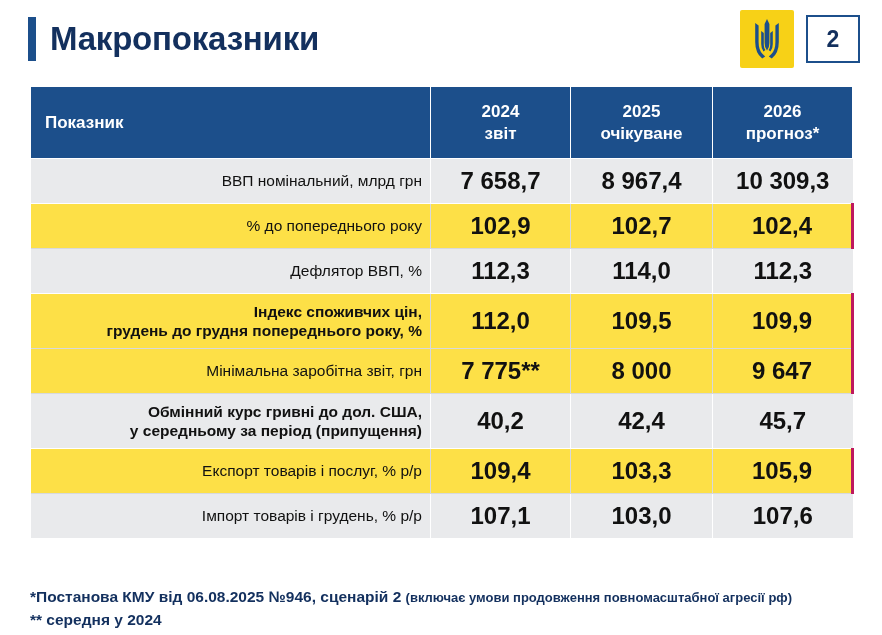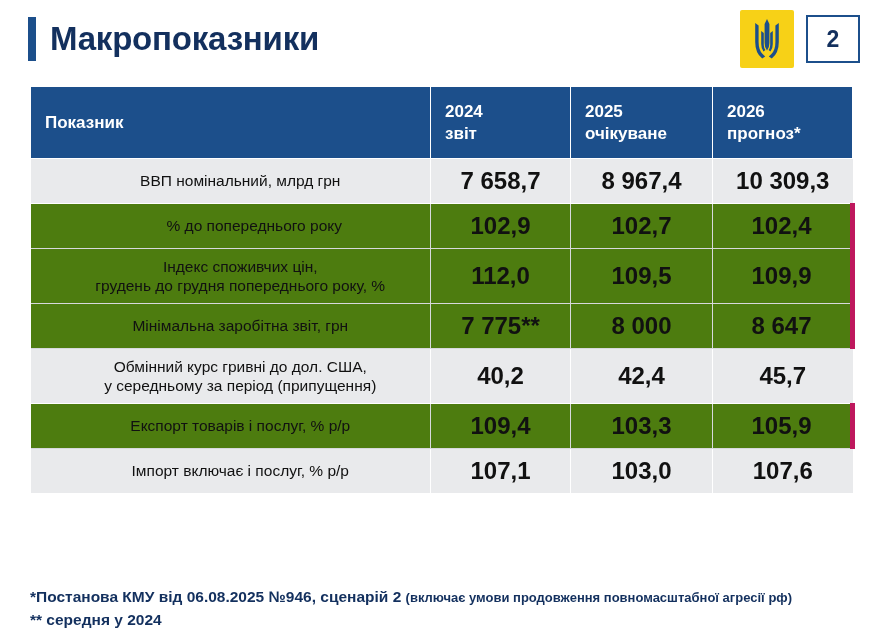"2024" thead th.h-year { text-align: left -> center }
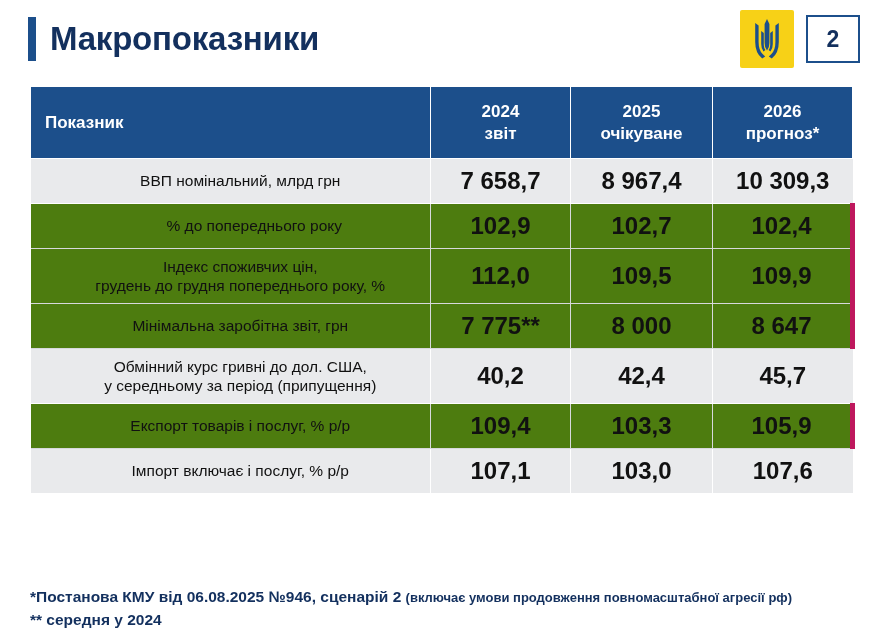"ВВП номінальний, млрд грн" td.label { text-align: center -> right }
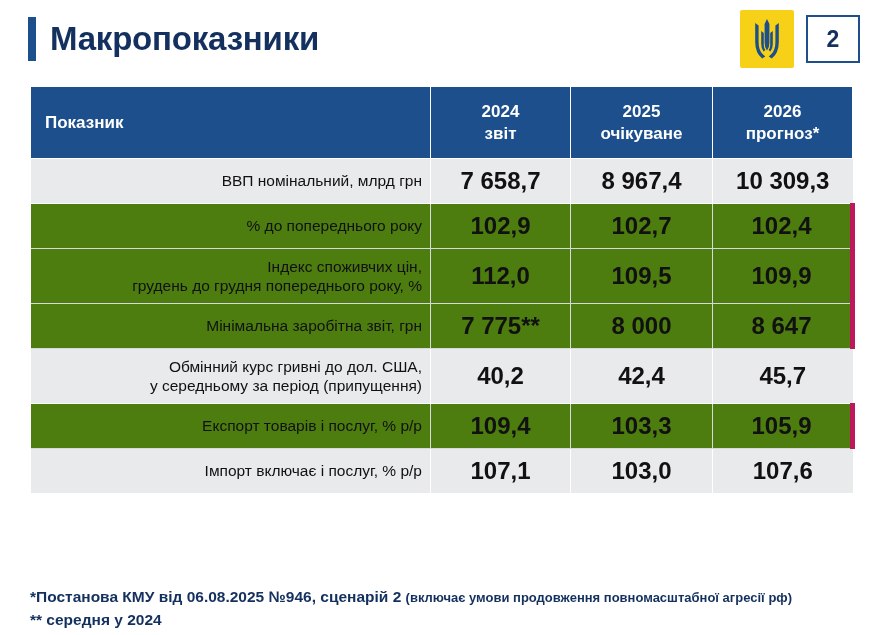"% до попереднього року" tbody tr.even td { background: #4d7c0f -> #fde047 }
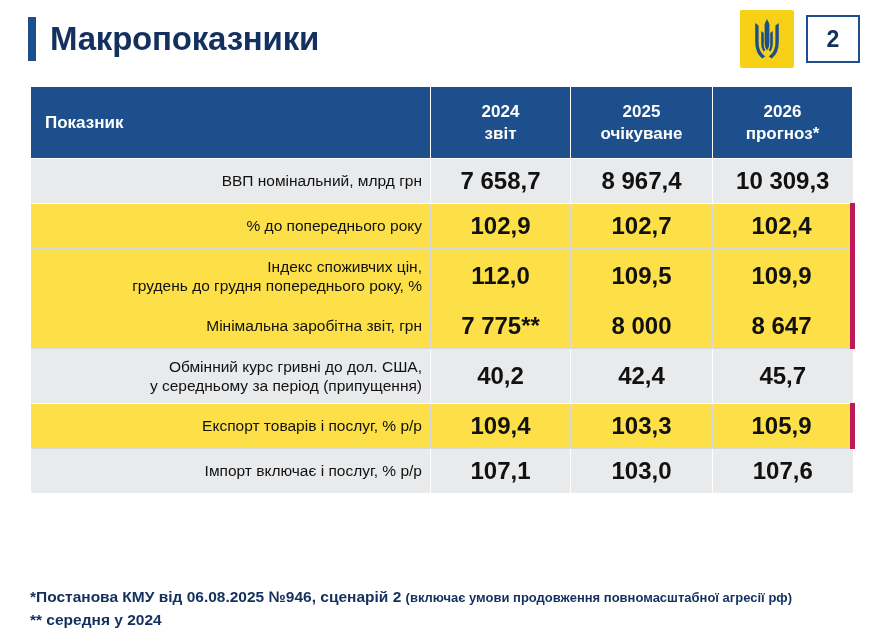"102,4" tbody tr.even td:last-child { border-right: 5px solid #be185d -> 3px solid #be185d }
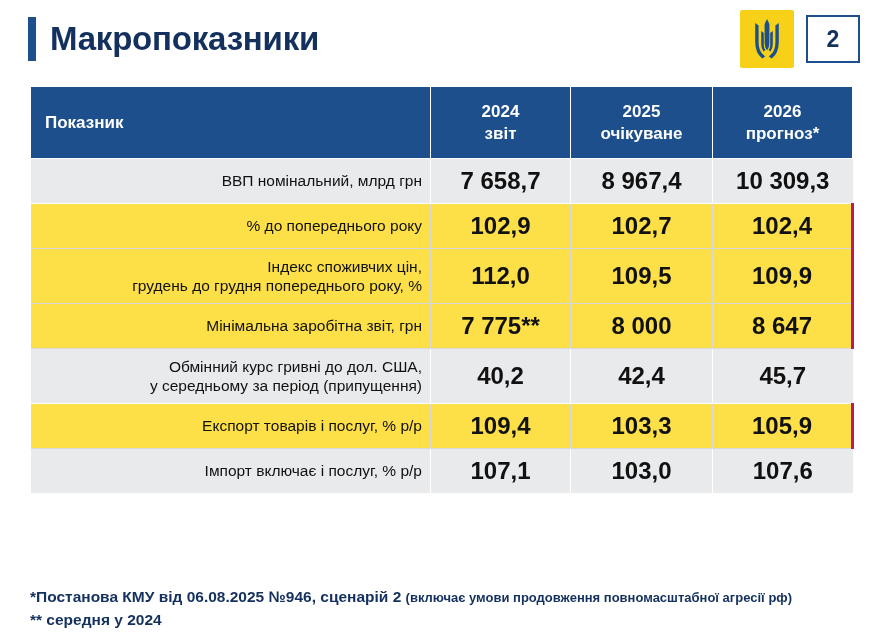"Дефлятор ВВП, %" tr.odd { html: none -> <tr> <td>Дефлятор ВВП, %</td> <td>112,3</td> <td>114,0</td> <td>112,3</td> </tr> }
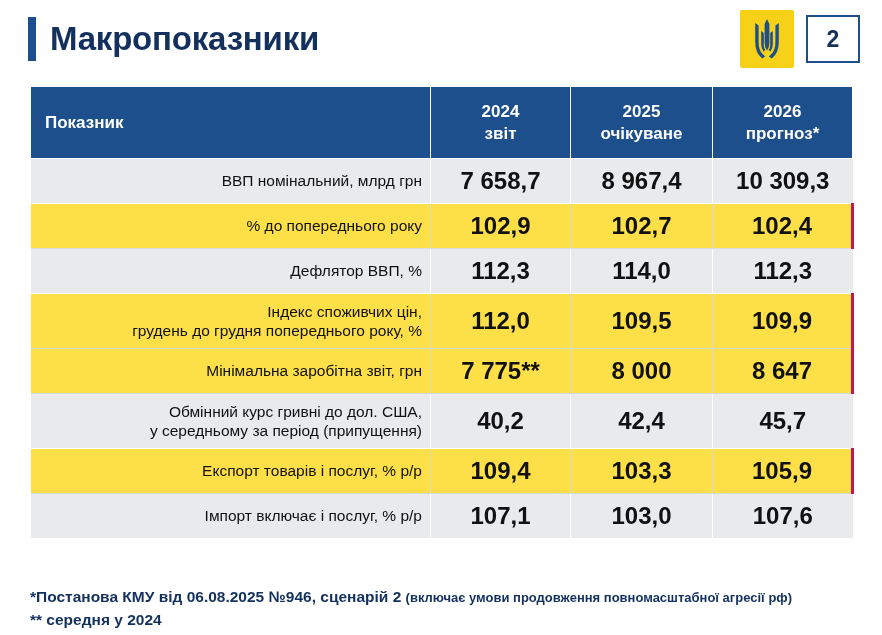"Індекс споживчих цін," tbody tr.tall td { font-weight: none -> bold }
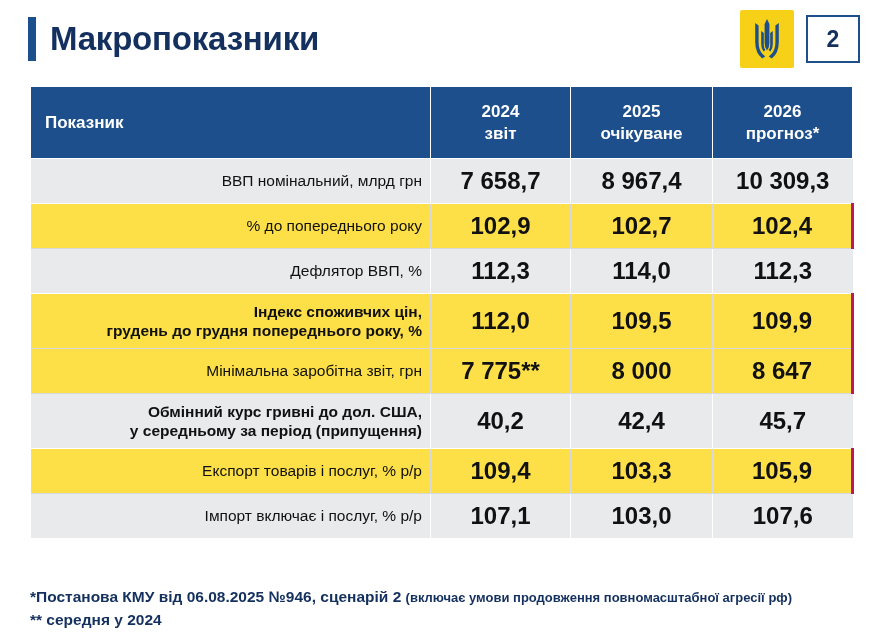"8 647" td.value { text: 8 647 -> 9 647 }
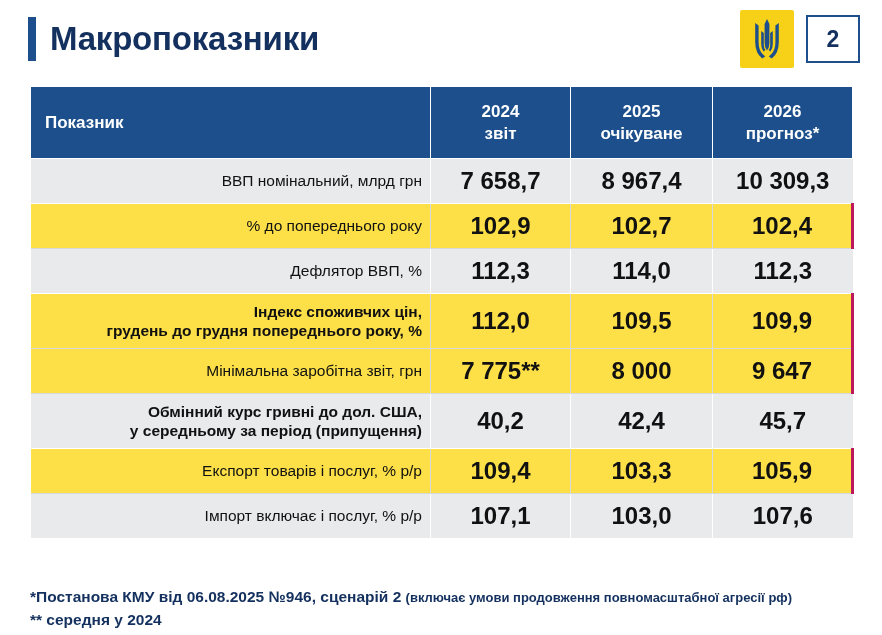"Імпорт включає і послуг, %" td.label { text: включає і послуг -> товарів і грудень }
